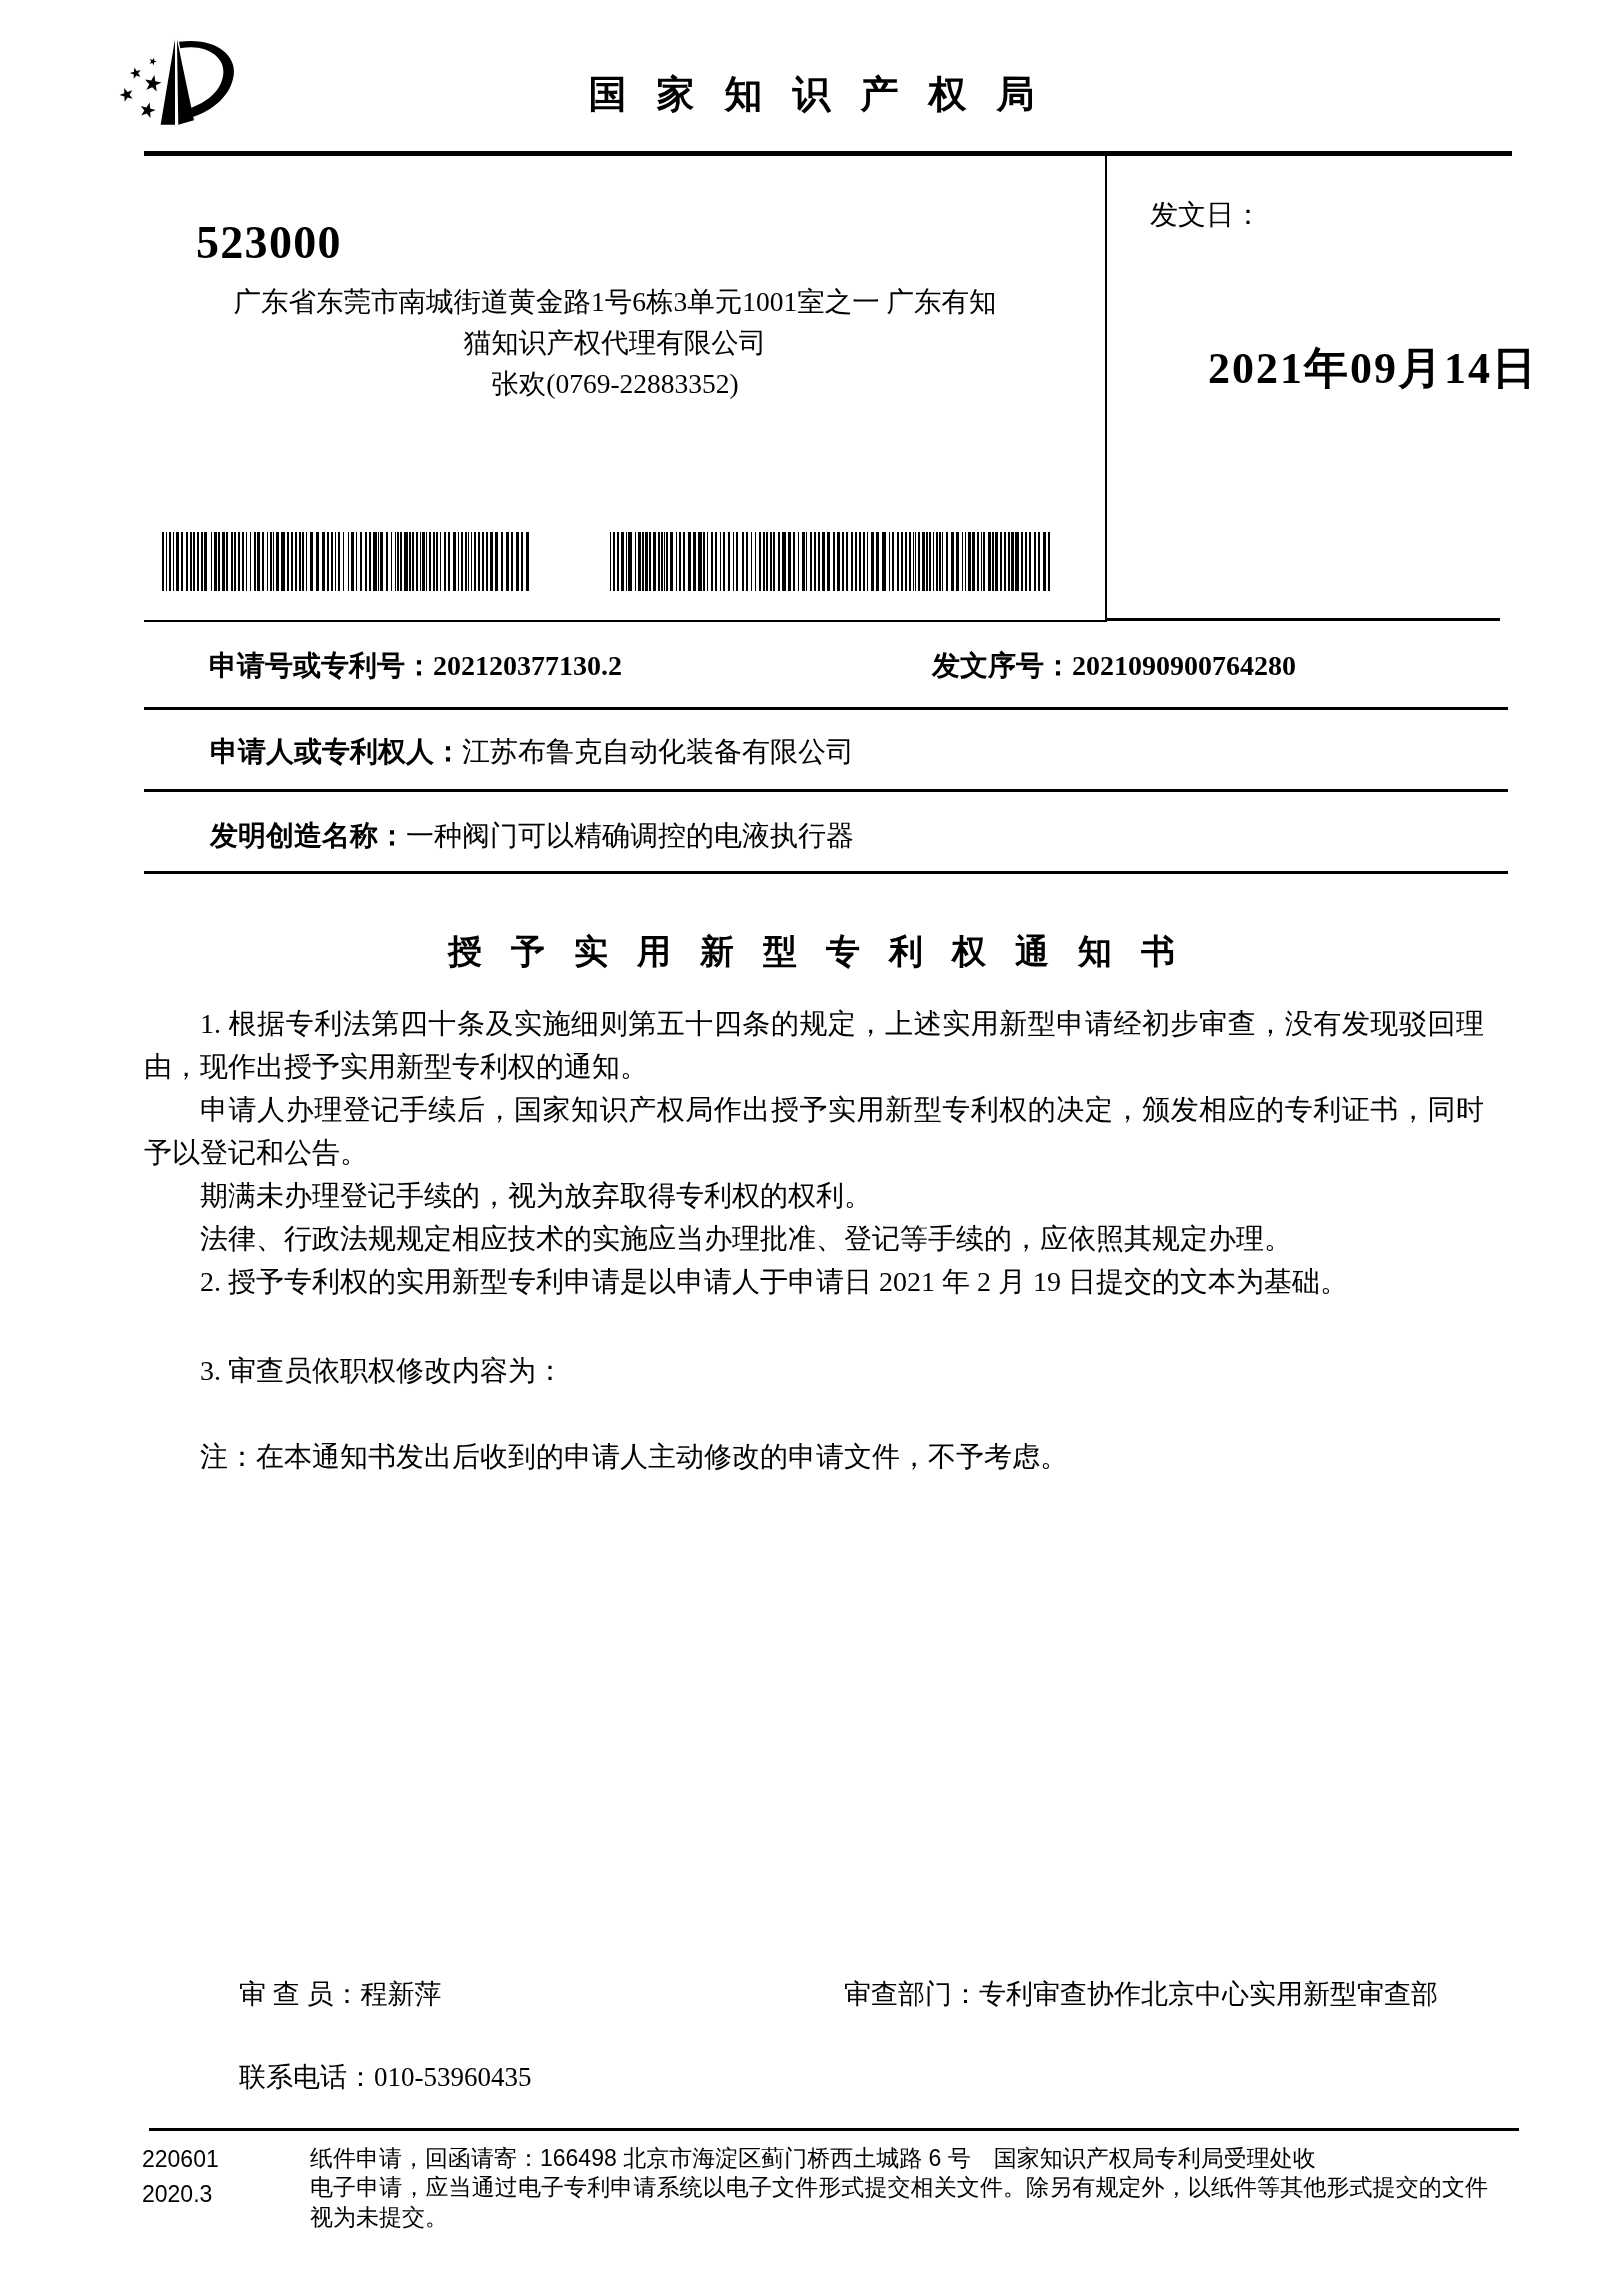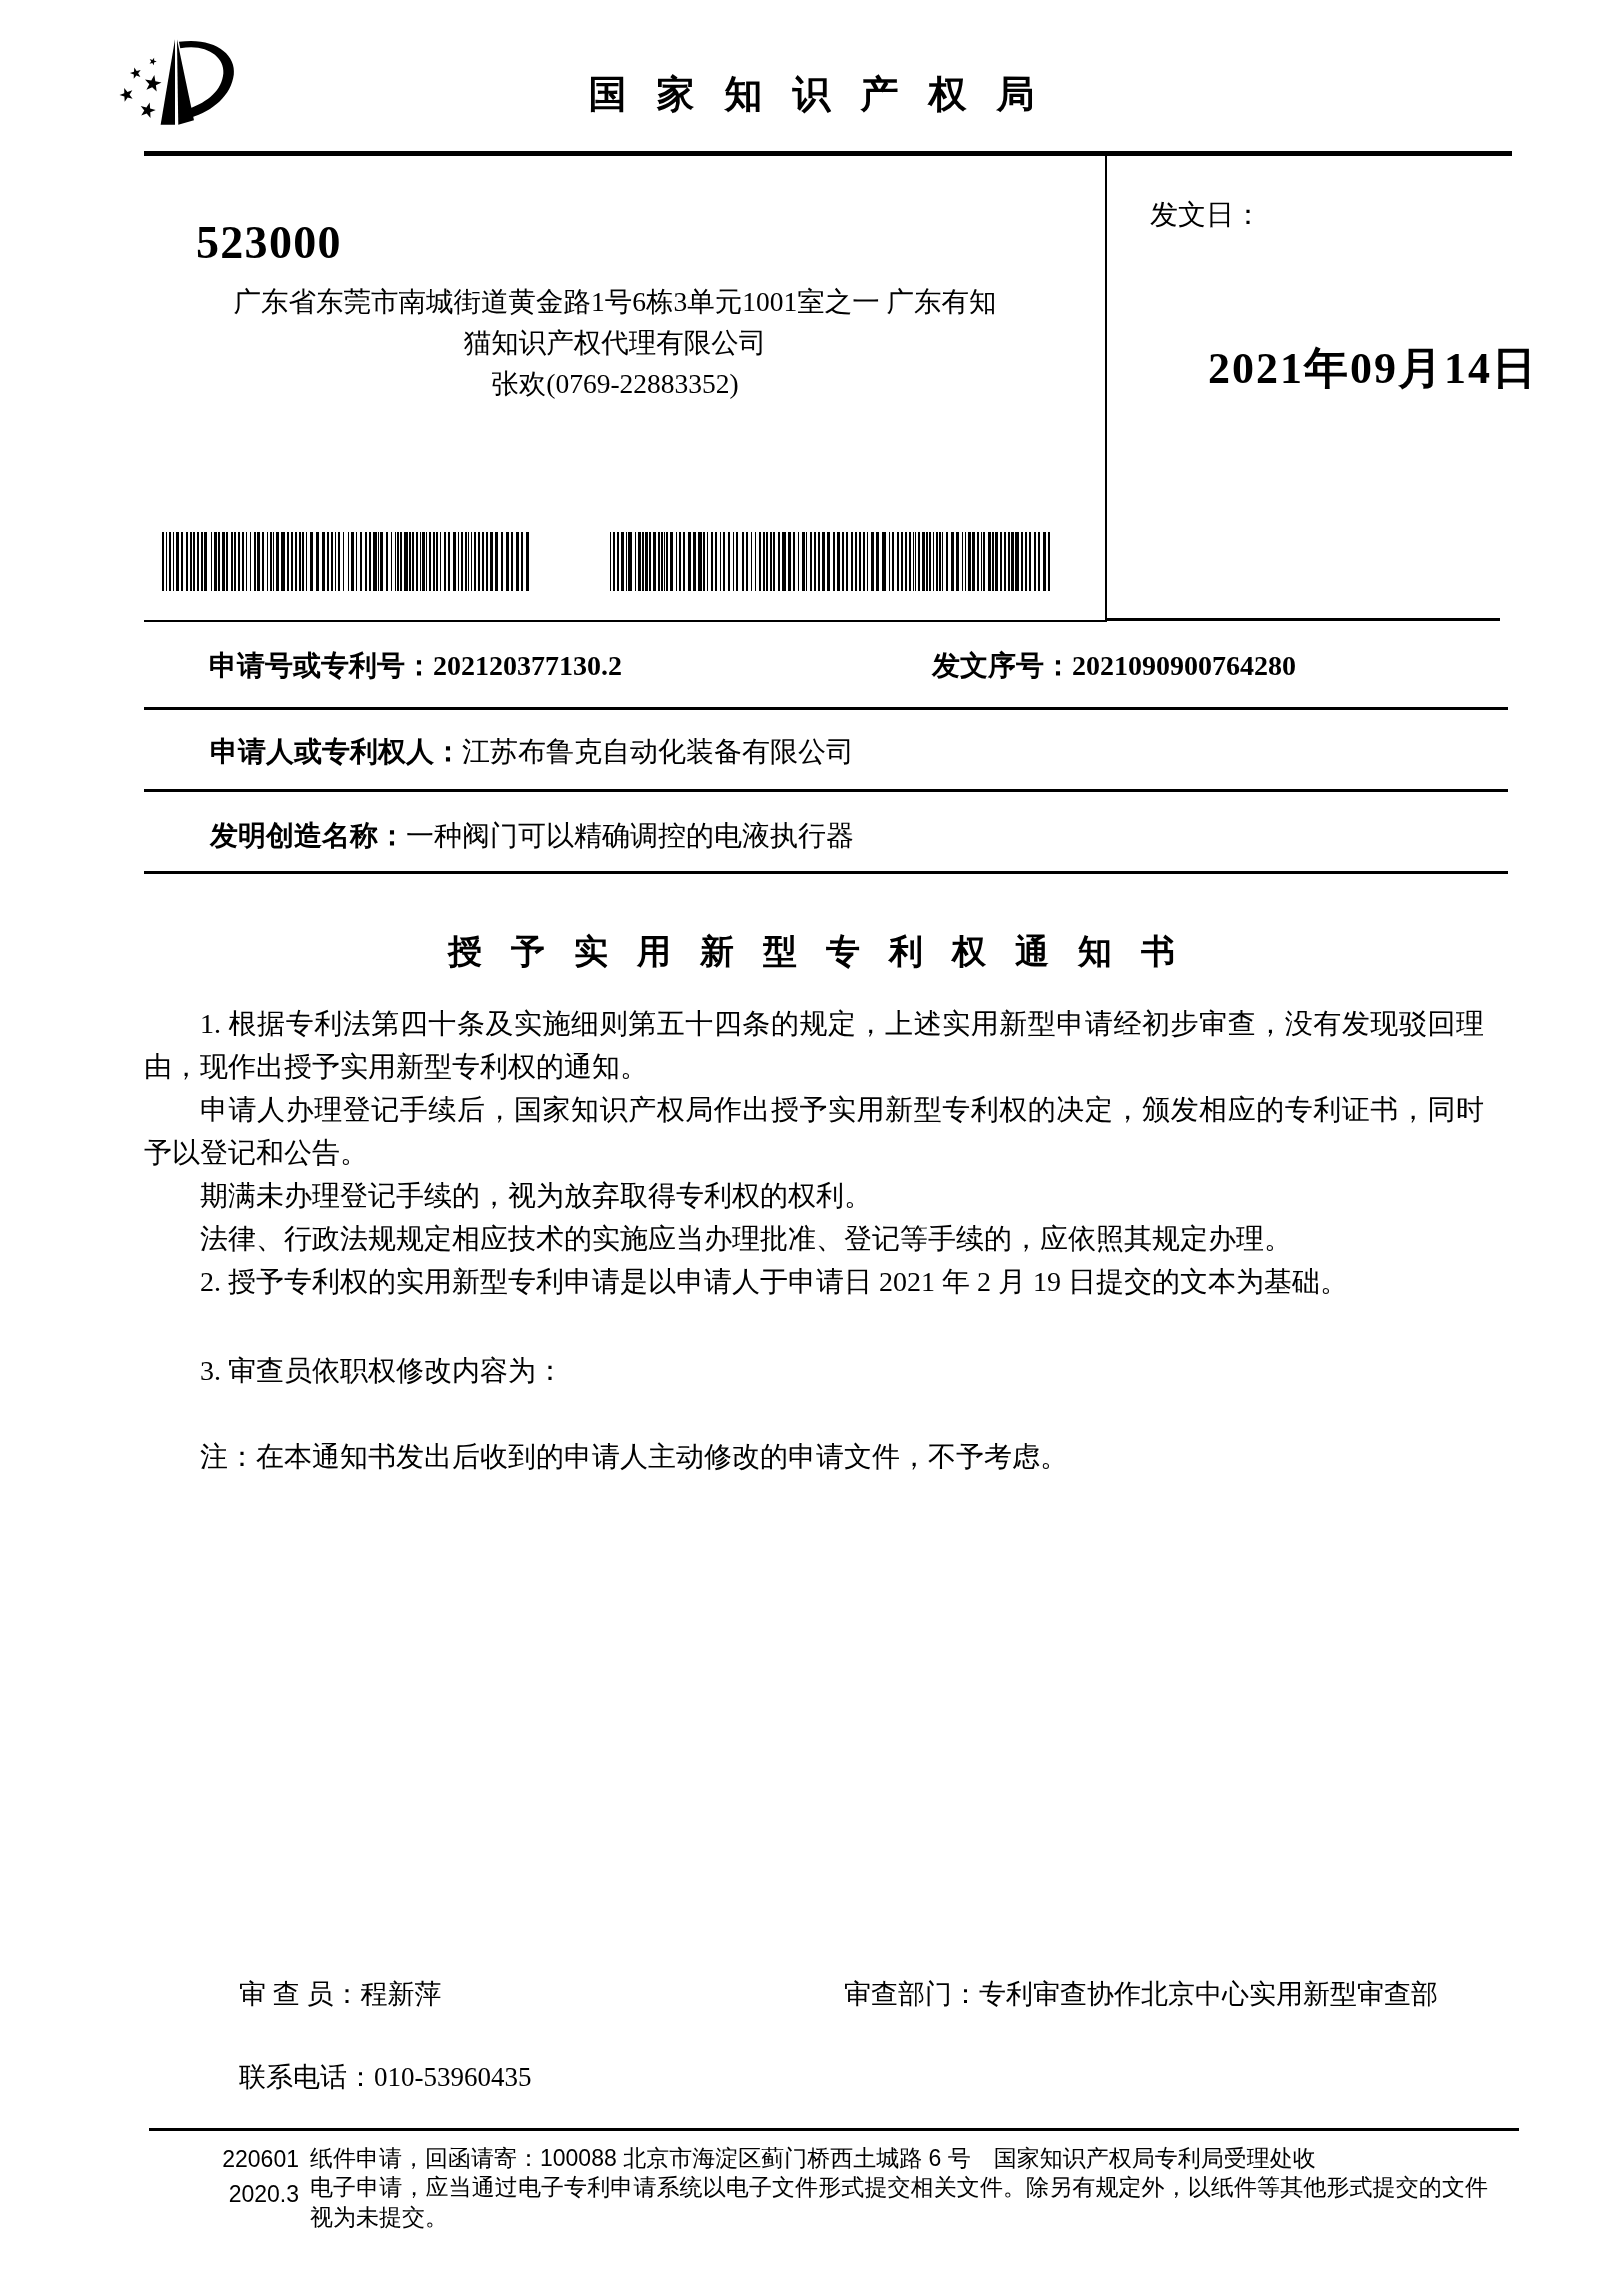"220601" .footer-codes div { text-align: right -> none }
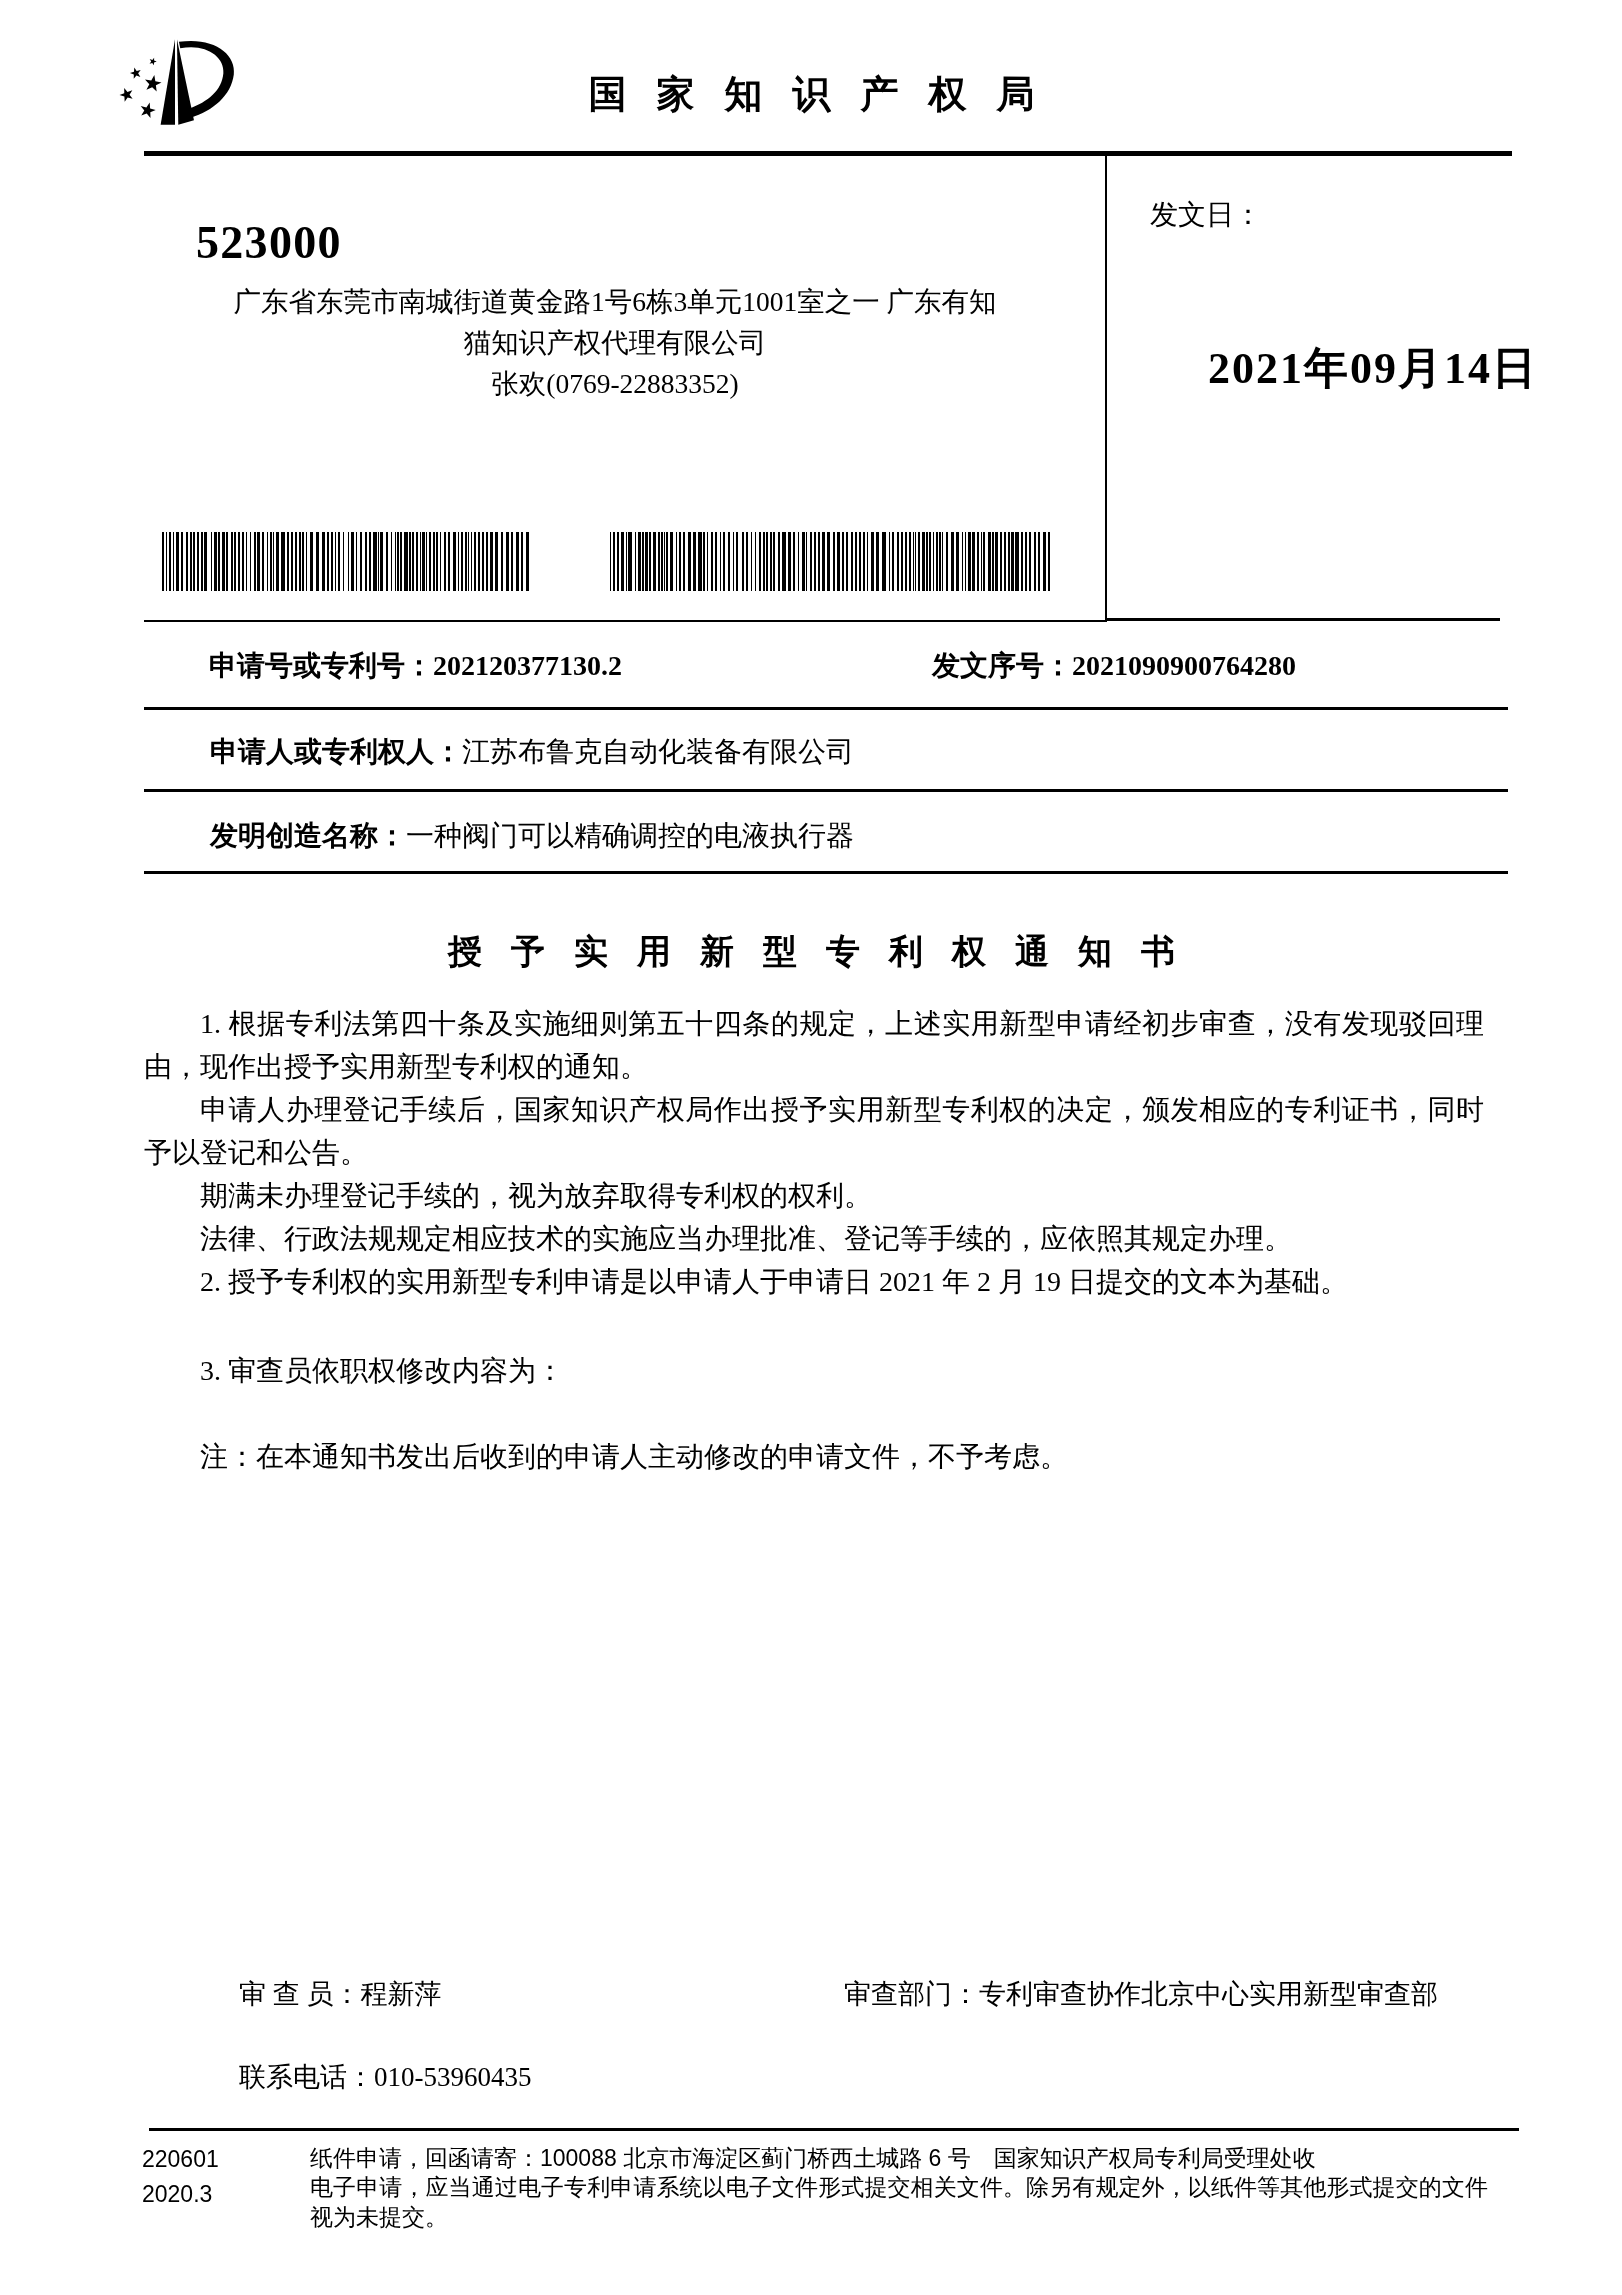"纸件申请，回函请寄：100088 北京市海淀区蓟门桥西土城路 6 号" p { text: 100088 -> 166498 }
